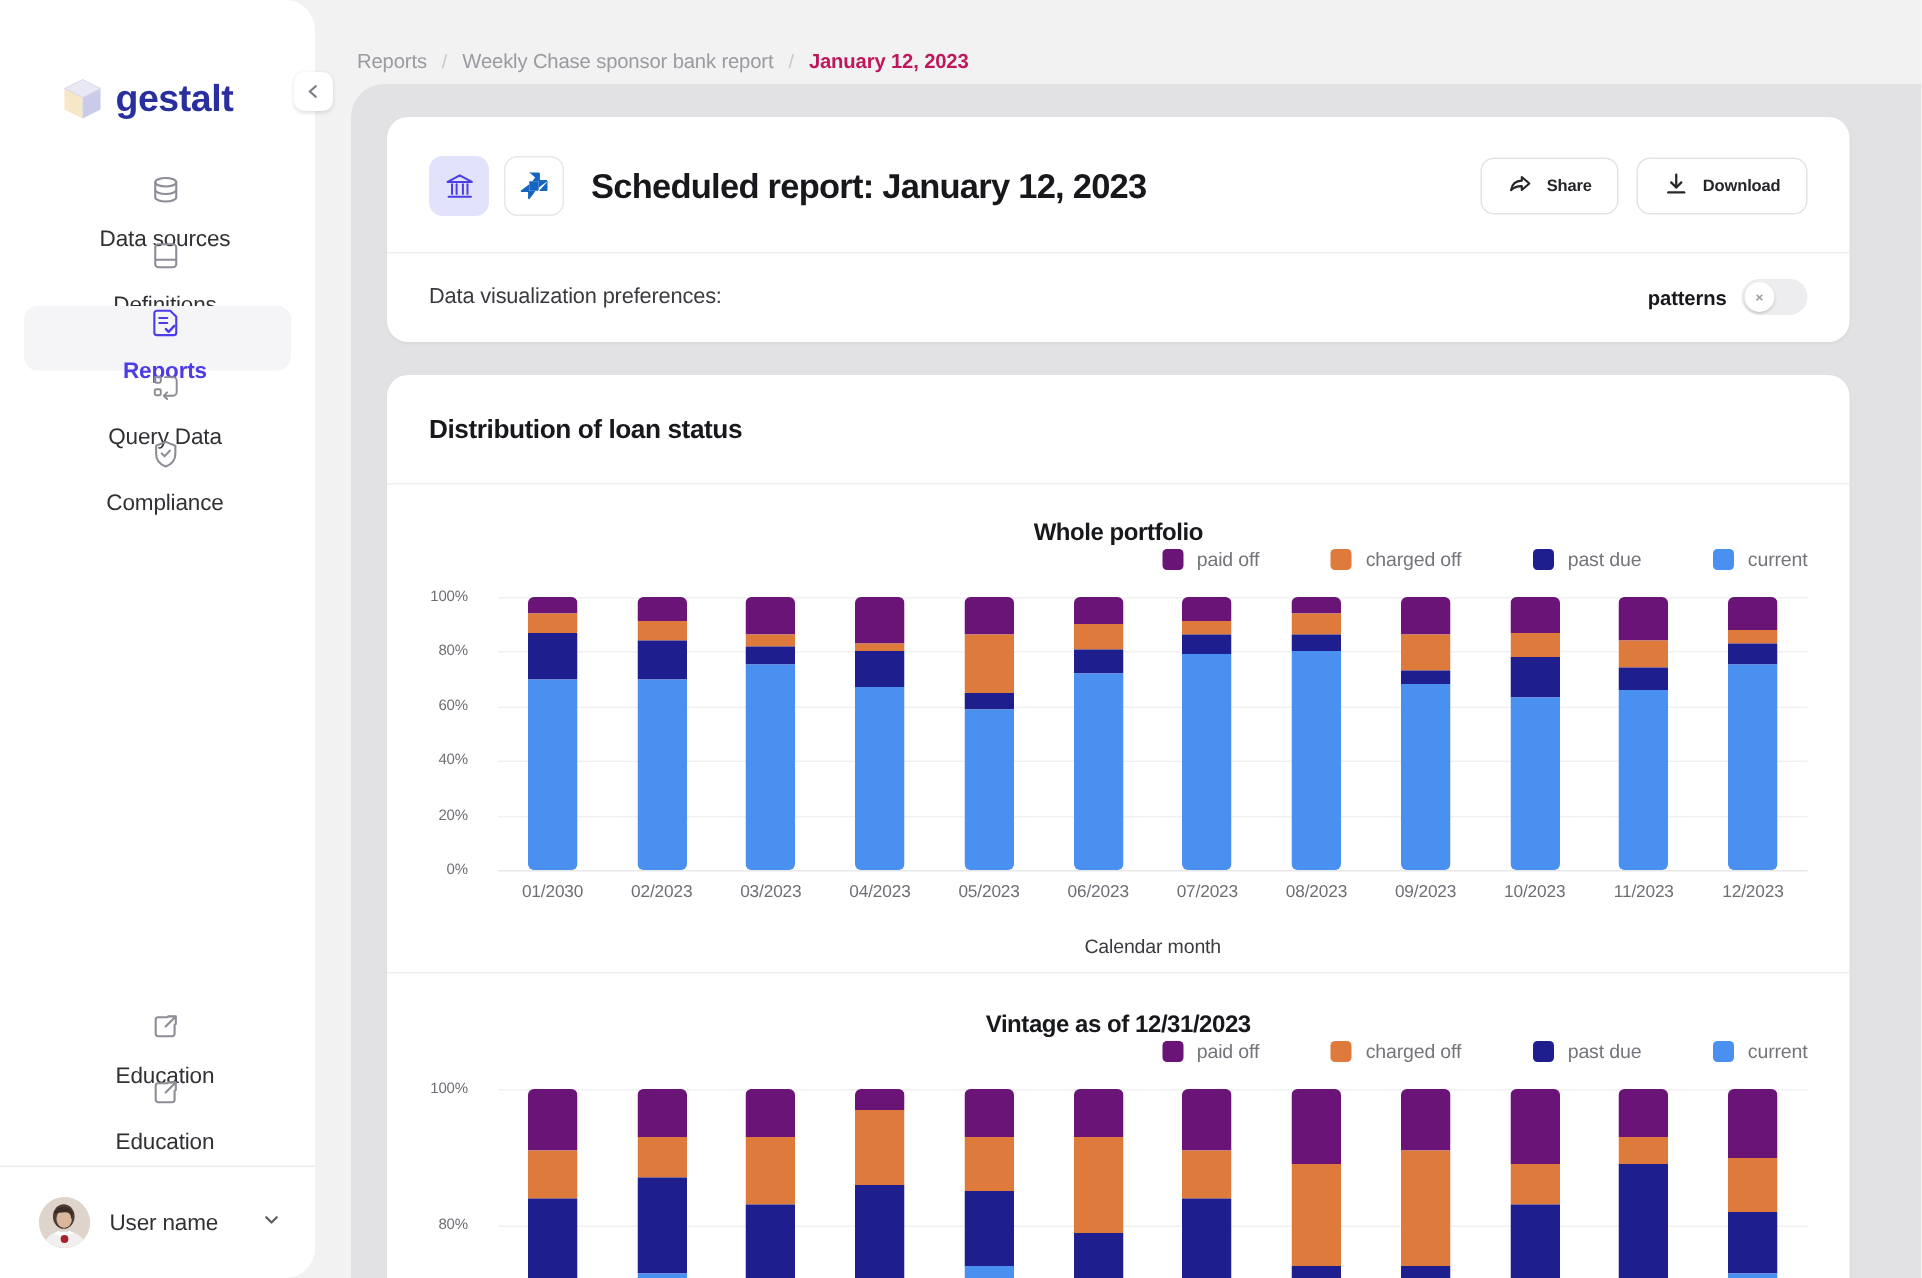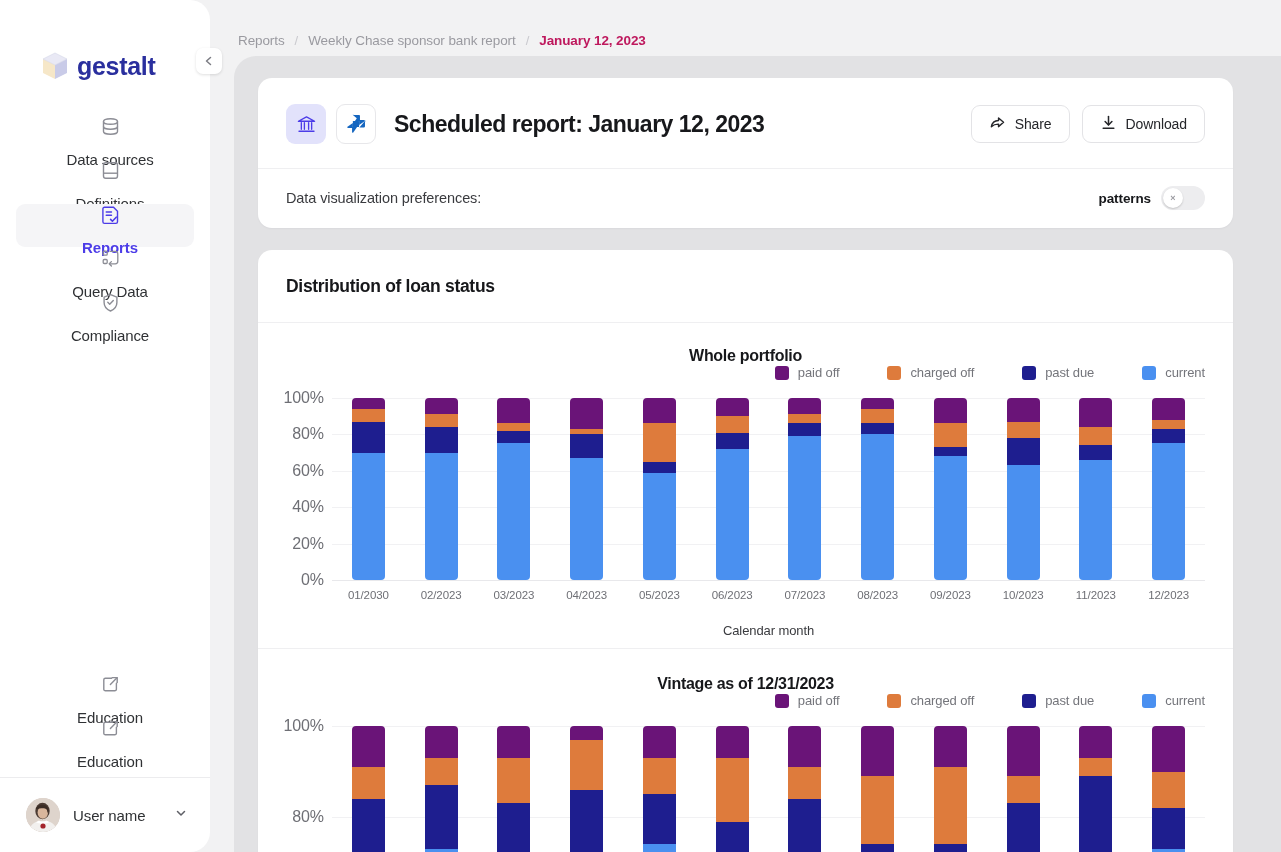"Share" .btn { font-size: 14px -> 11px; font-weight: 400 -> 700 }
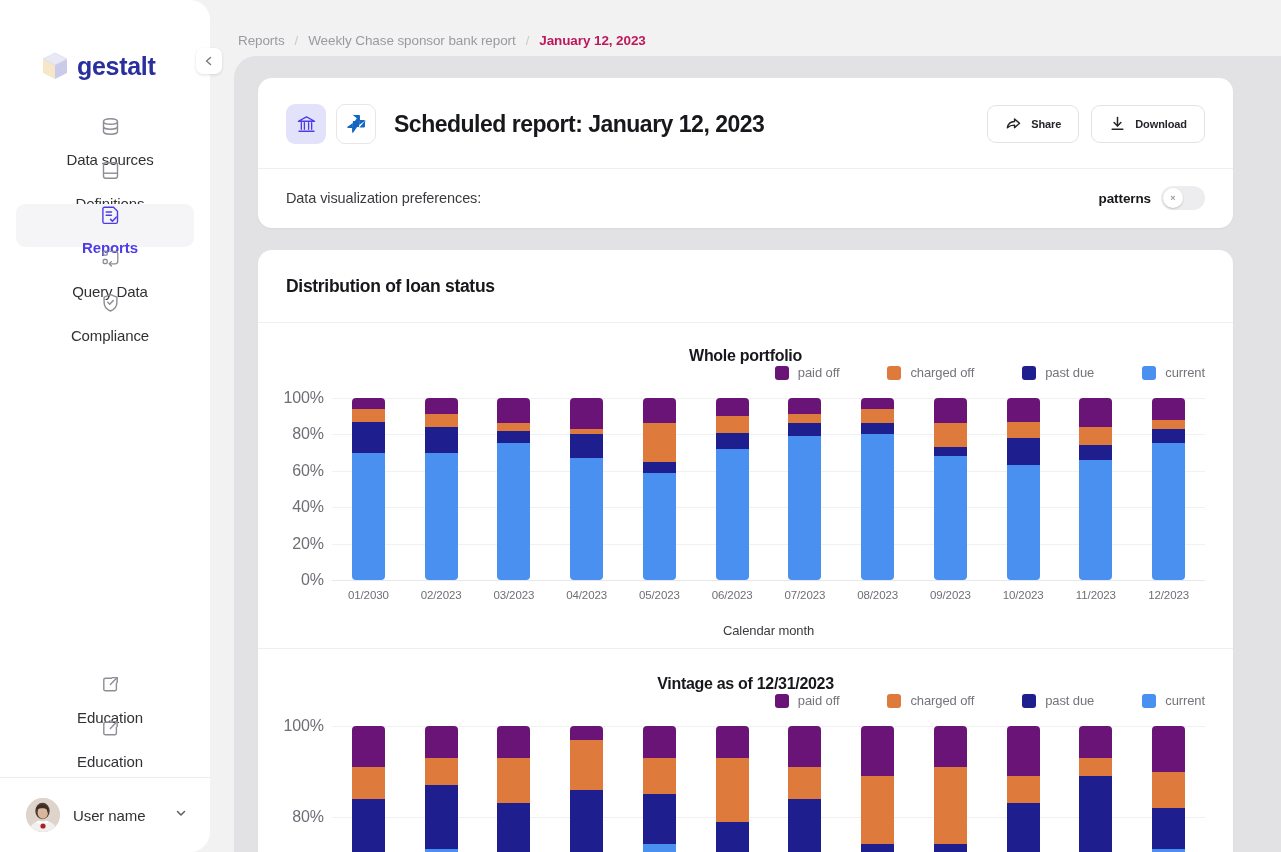"100%" .y-tick { font-size: 16px -> 10px; right: 8px -> 20px }
